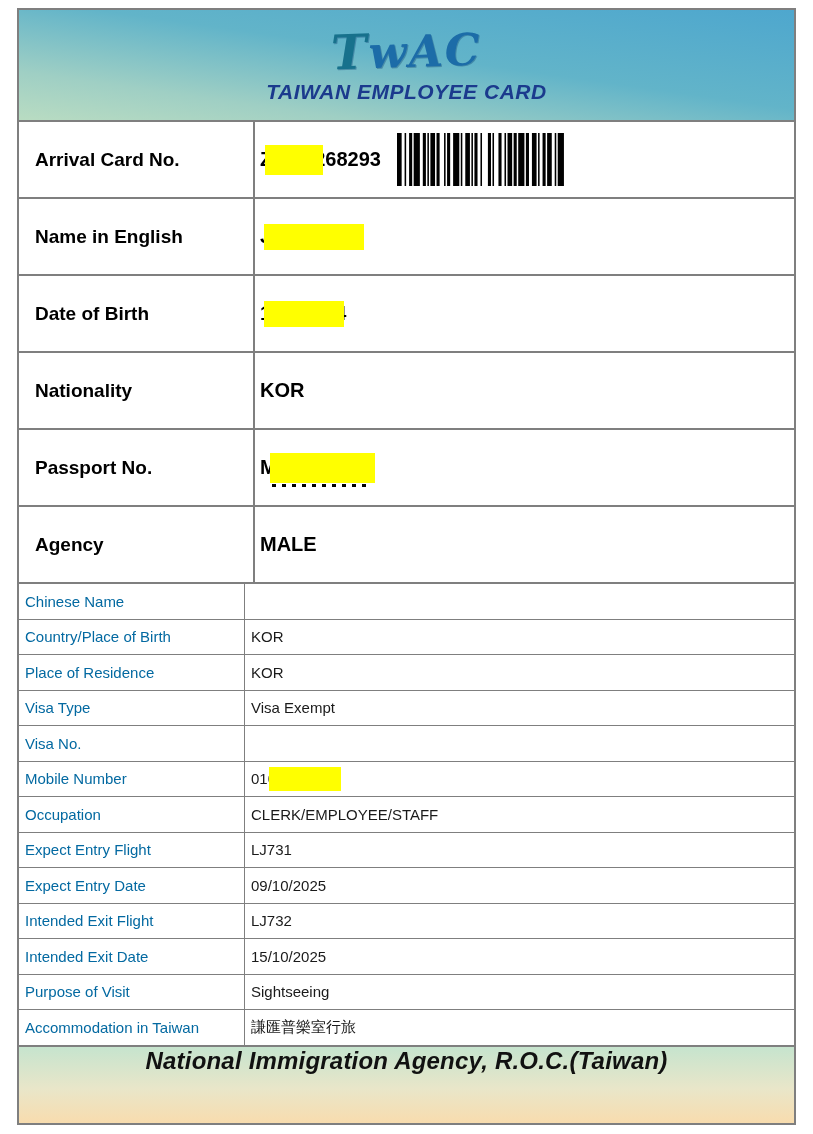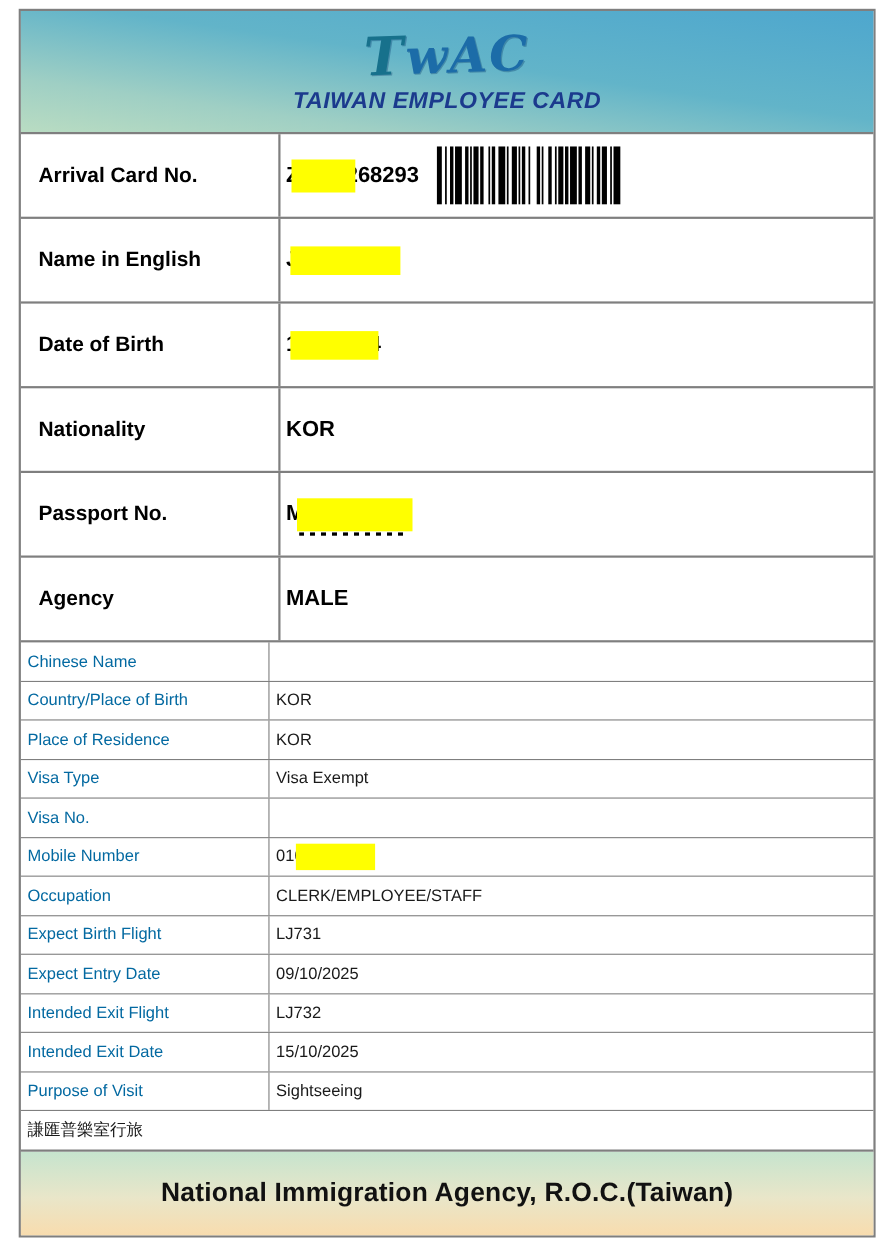"Expect Birth Flight" div.lbl { text: Birth -> Entry }
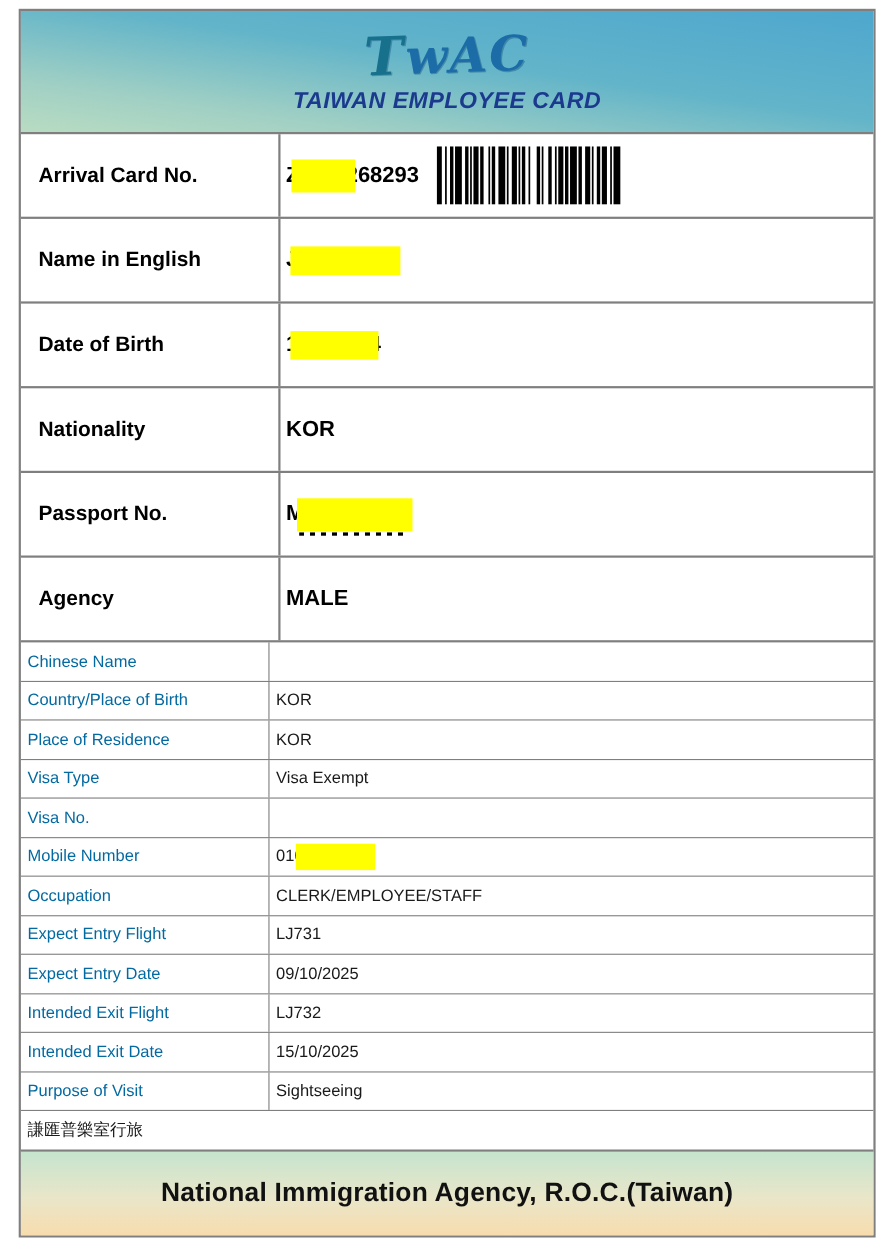"Accommodation in Taiwan" div.lbl { html: none -> <div>Accommodation in Taiwan</div> }
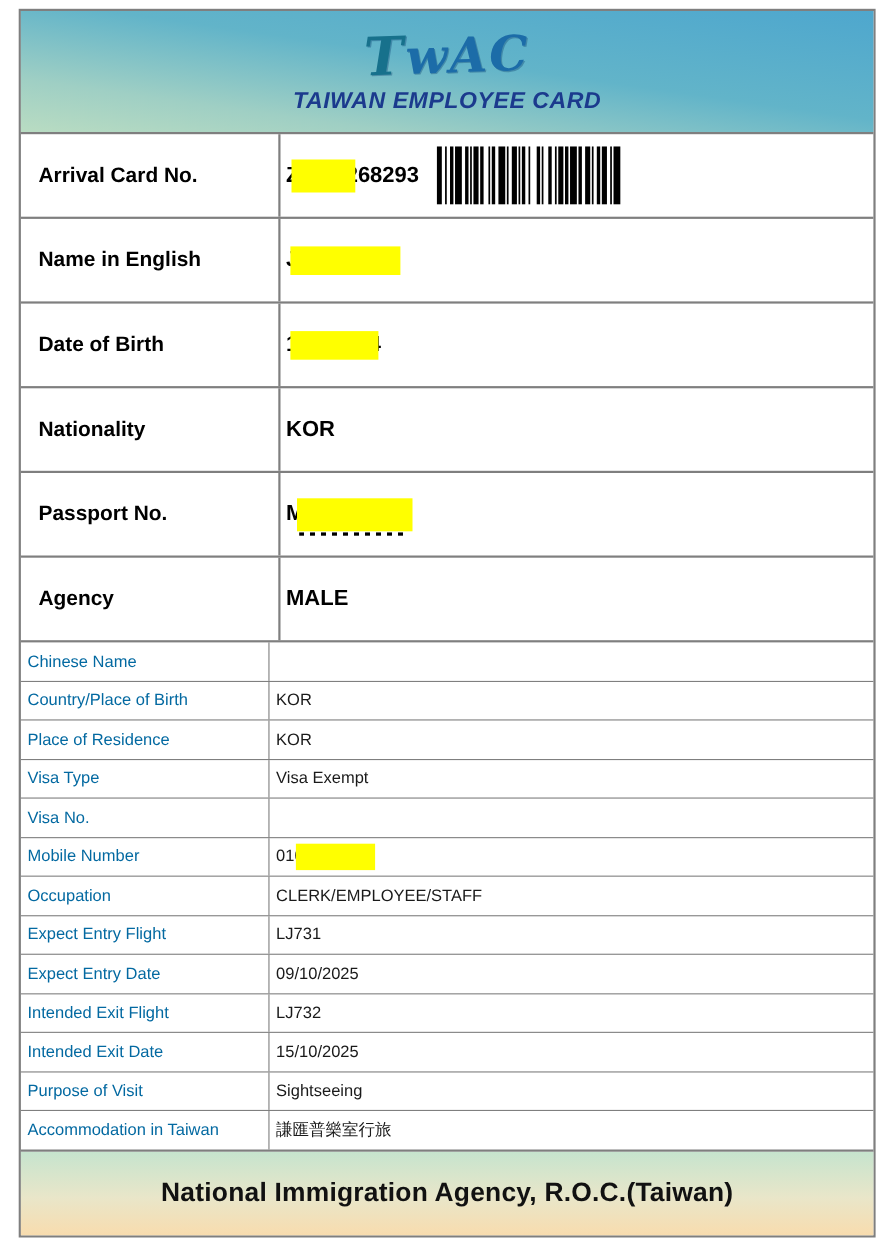"National Immigration Agency," .ftr { align-items: center -> none; font-style: none -> italic }
